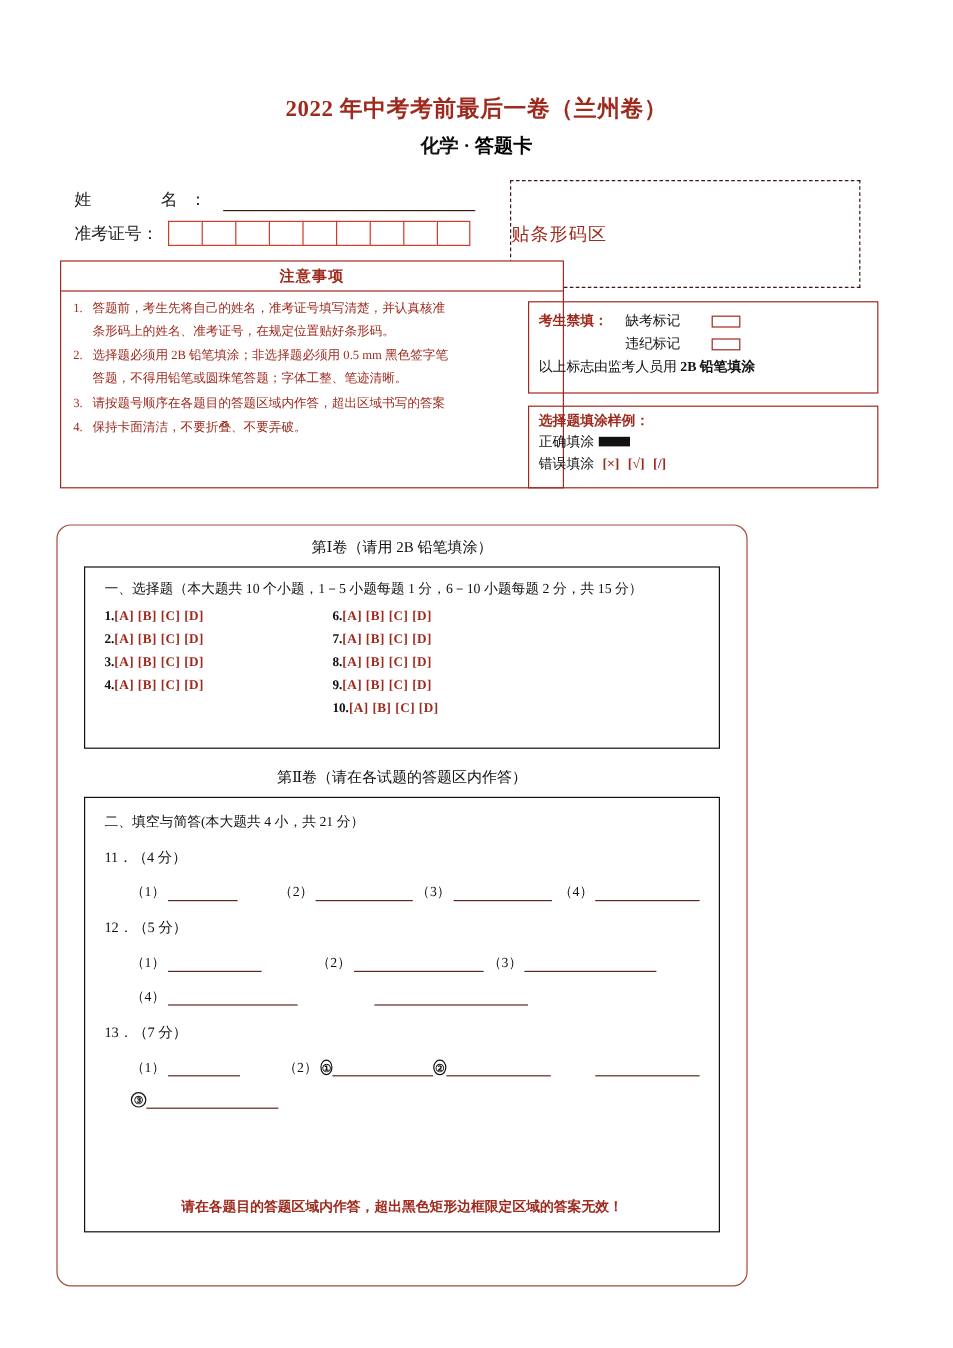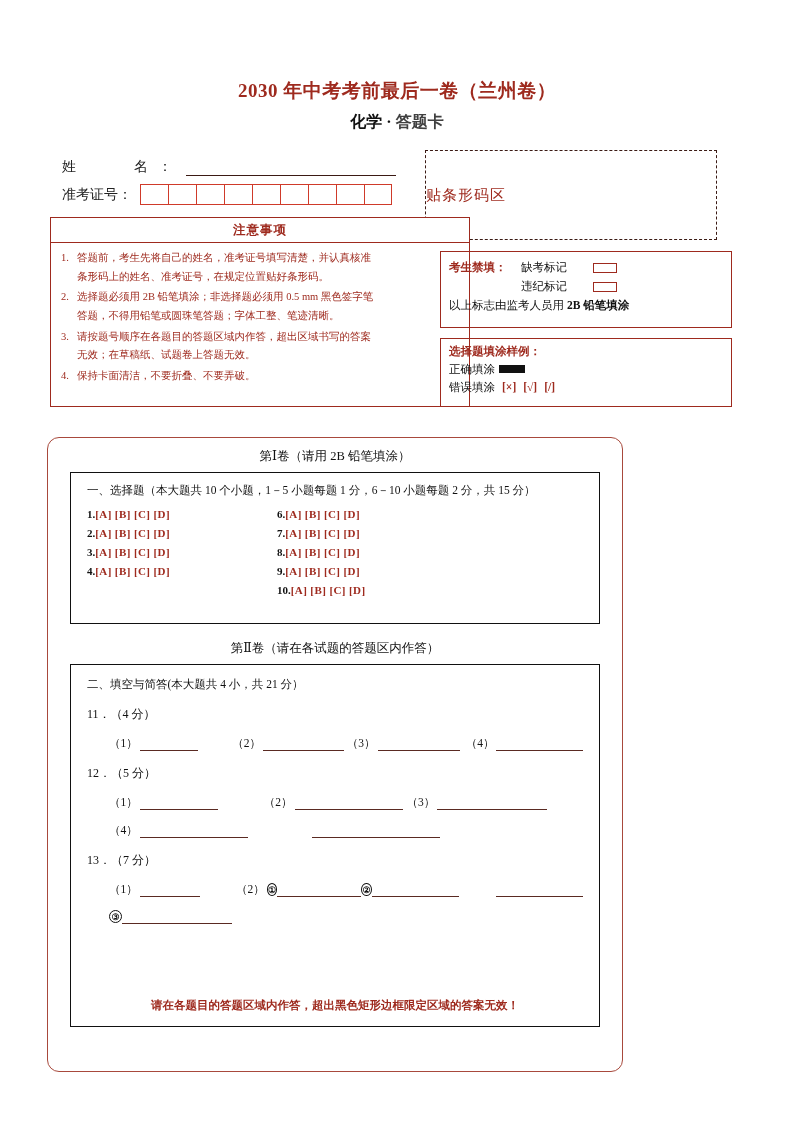"2030 年中考考前最后一卷（兰州卷）" div.title-main { text: 2030 -> 2022 }
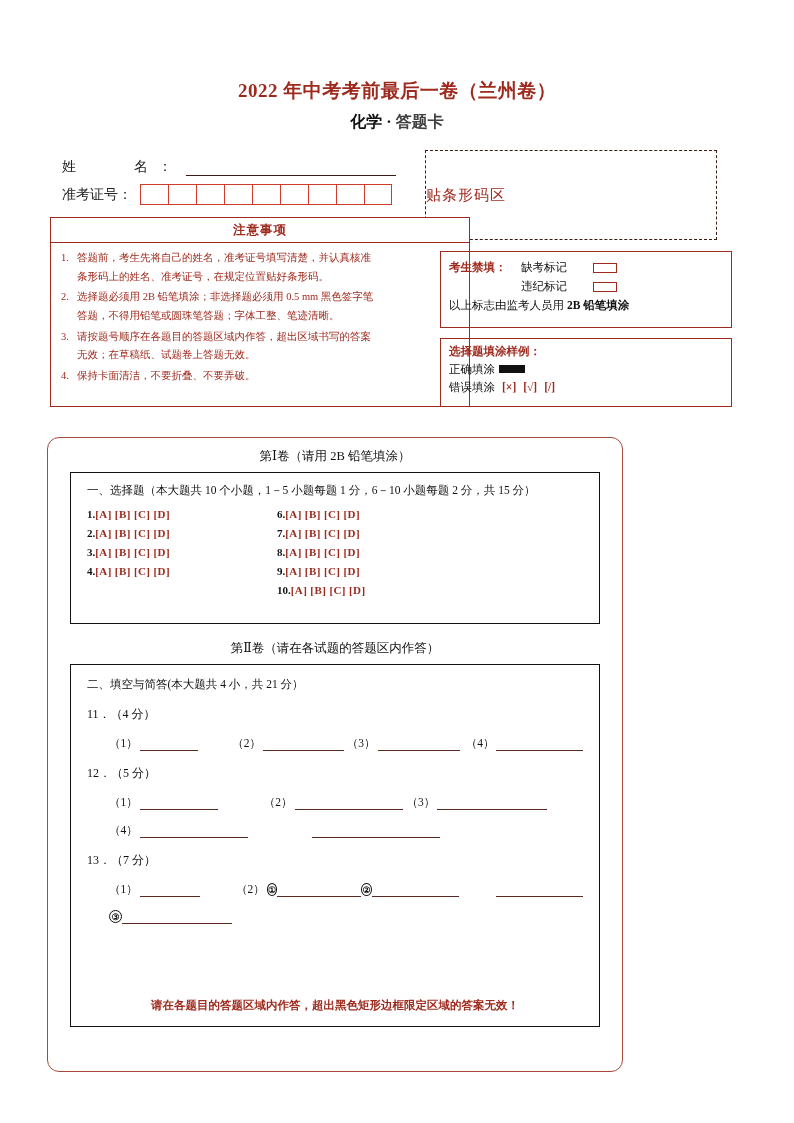"答题卡" .title-sub .red { color: #404040 -> #000000 }
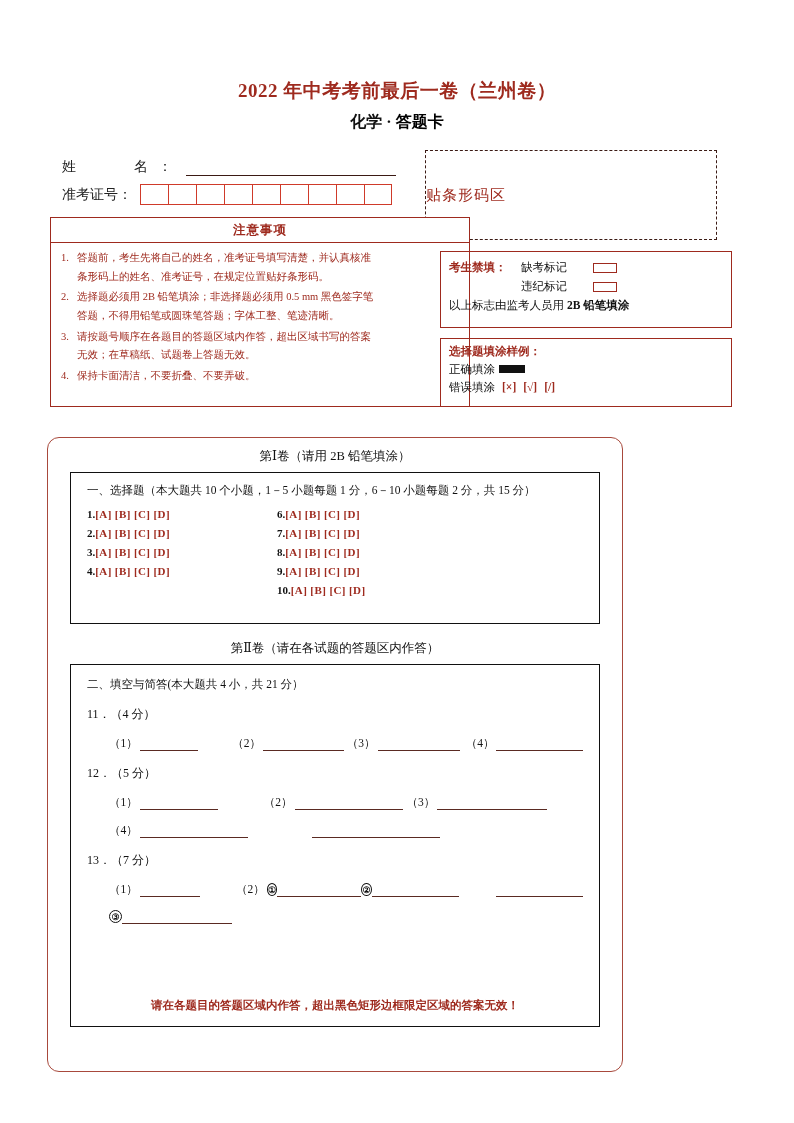"无效；在草稿纸、试题卷上答题无效。" div { html: <div>无效；在草稿纸、试题卷上答题无效。</div> -> none }
